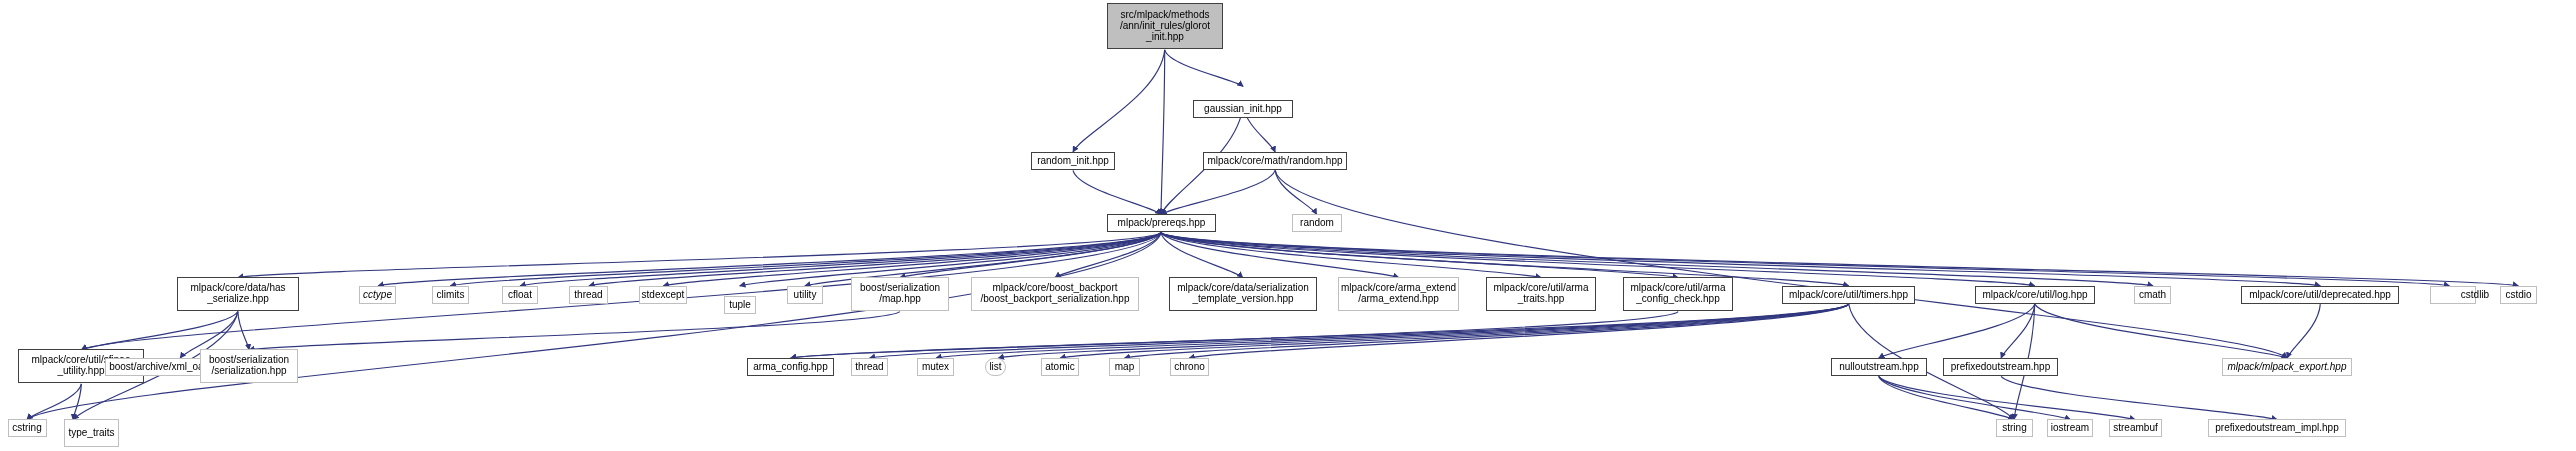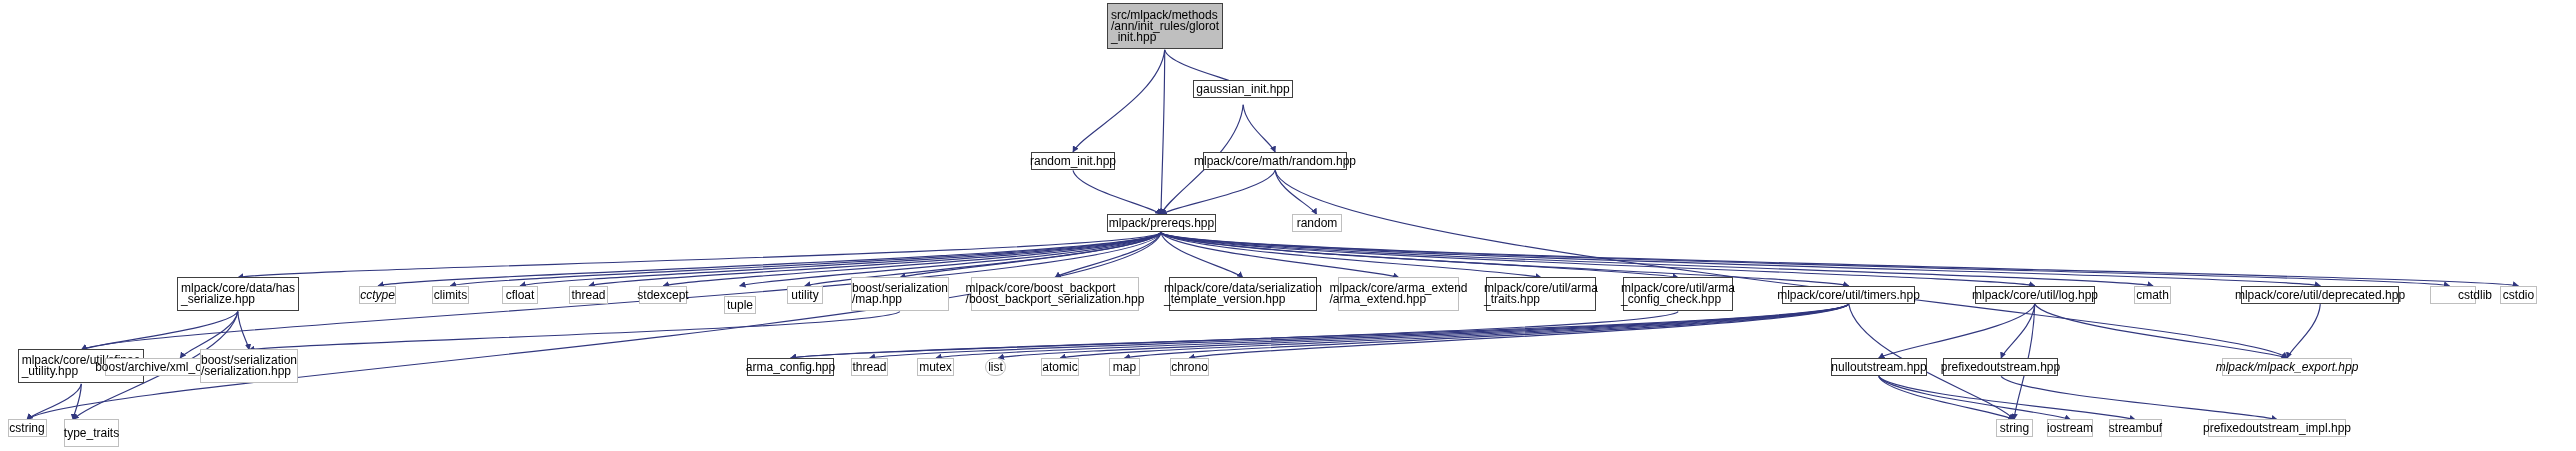"src/mlpack/methods" .node { font-size: 12px -> 10px; text-align: none -> center }
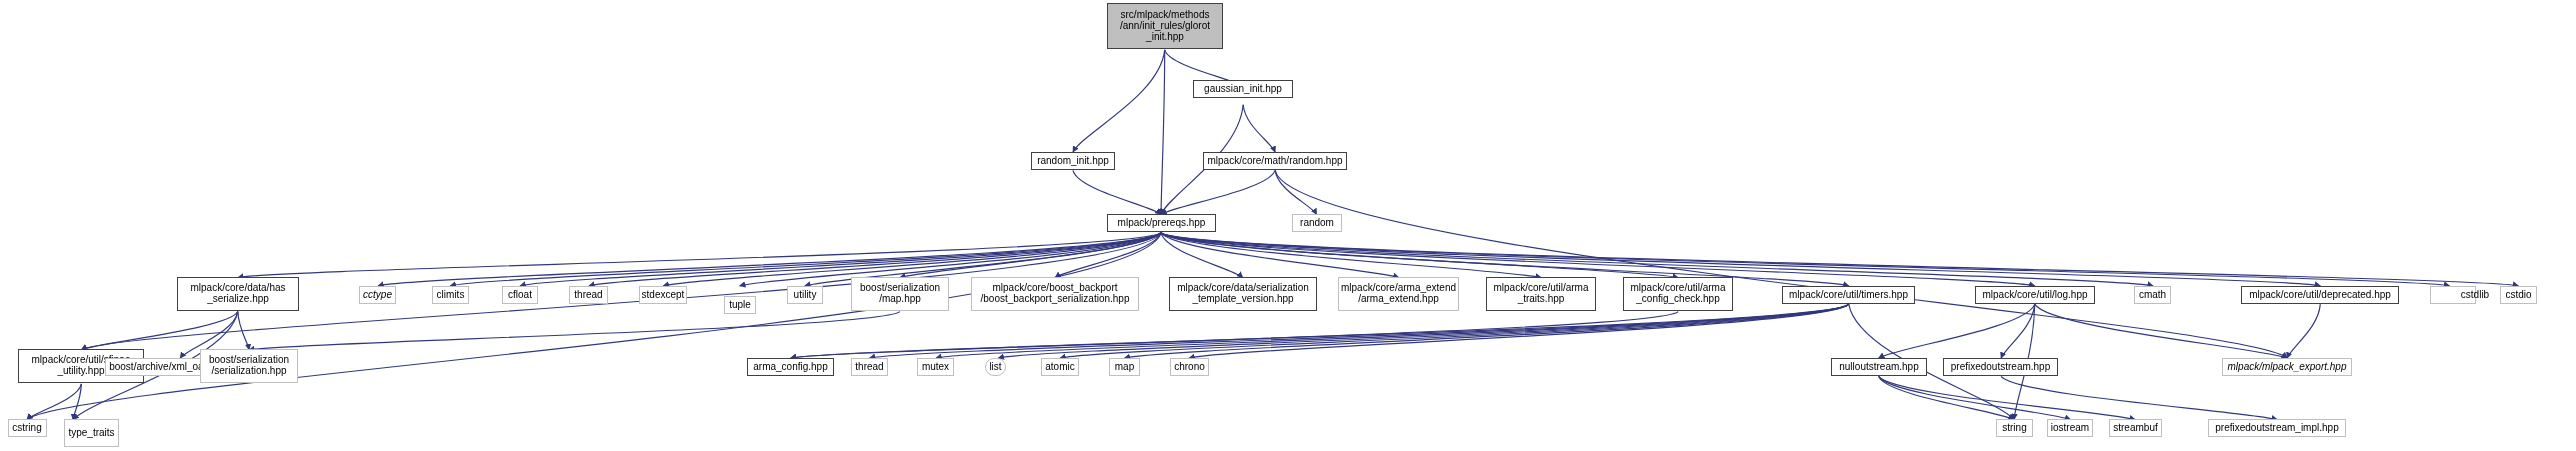"gaussian_init.hpp" div.node { top: 80px -> 100px }
